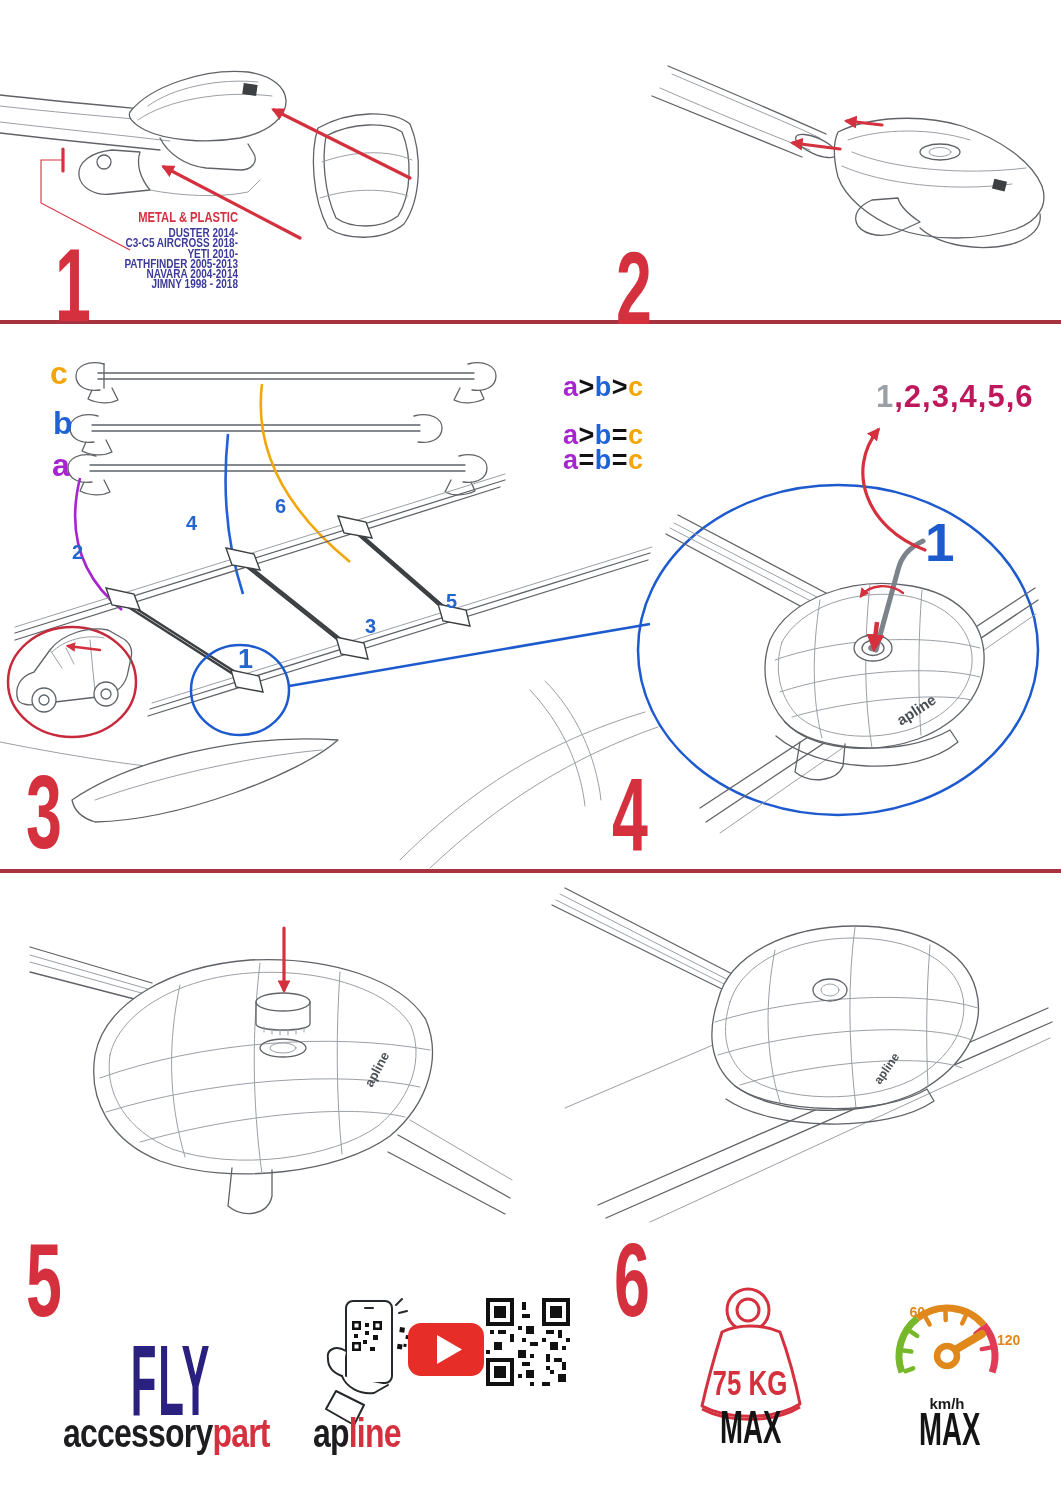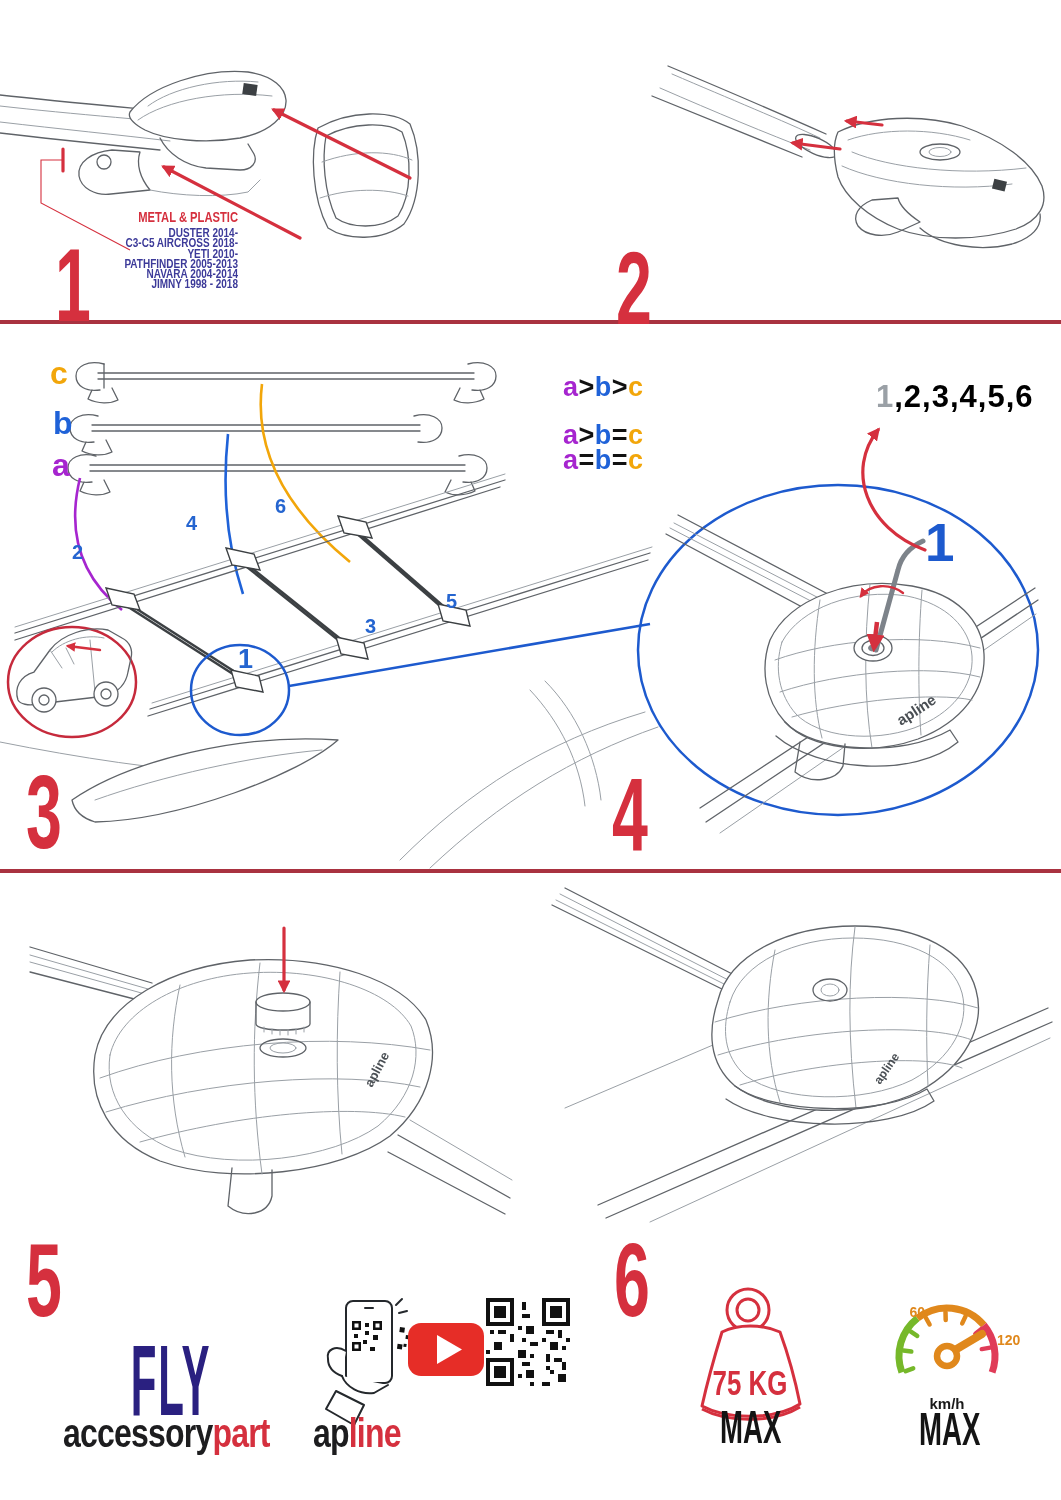",2,3,4,5,6" .seq .rest { color: #000000 -> #be185d }
